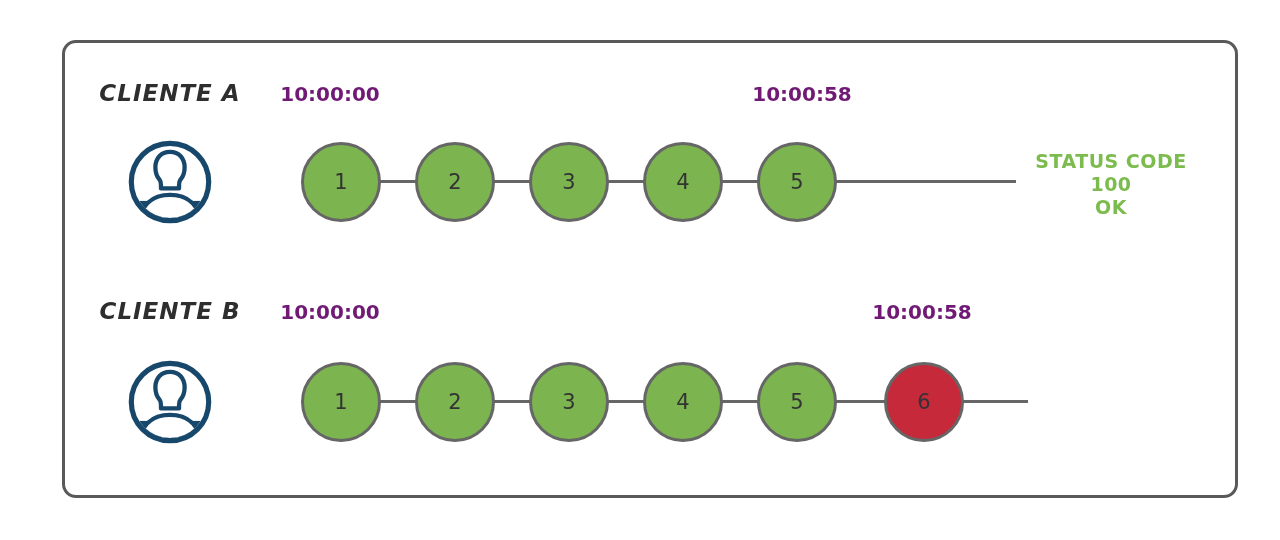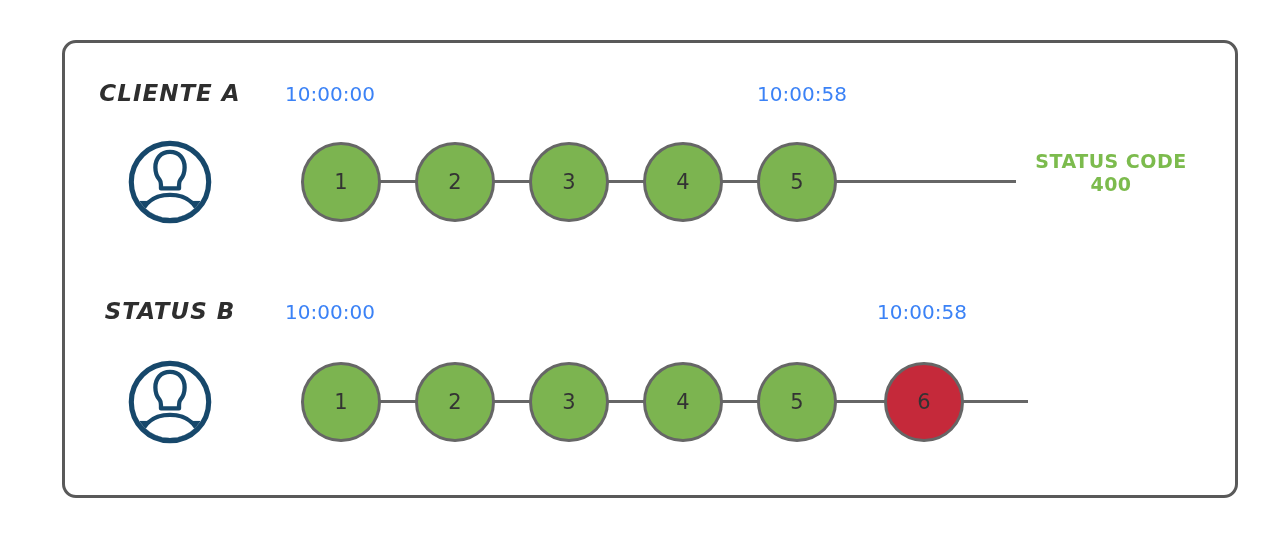"10:00:00" .timestamp { color: #3b82f6 -> #701a75; font-weight: normal -> bold }
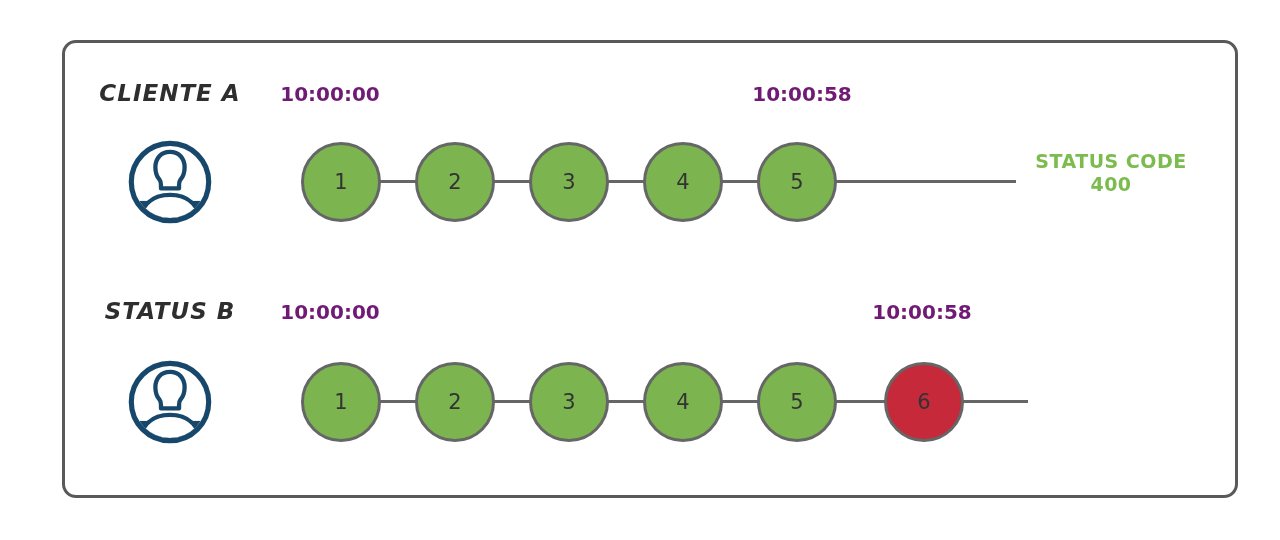"STATUS CODE 400" div { text: 400 -> 100 }
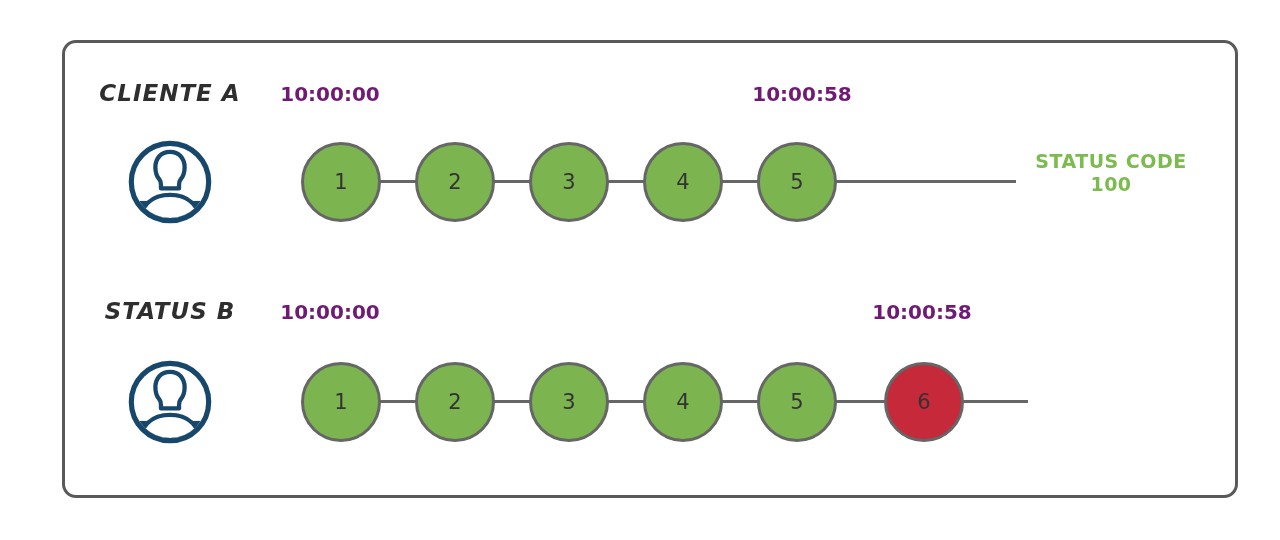"OK" div { html: none -> <div>OK</div> }
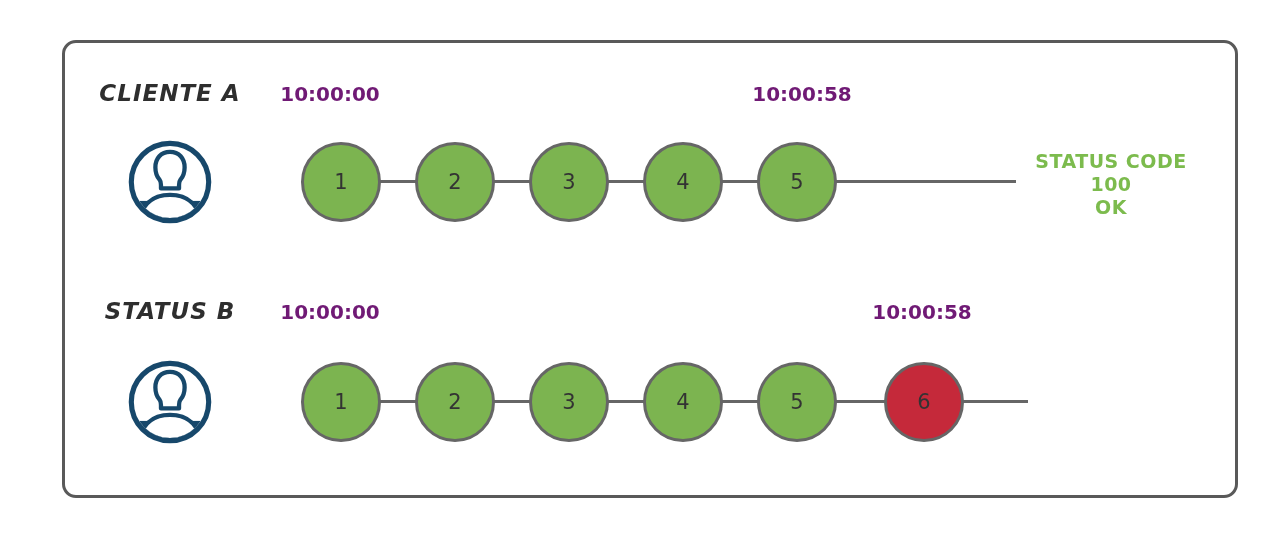"STATUS B" div.client-label { text: STATUS -> CLIENTE }
